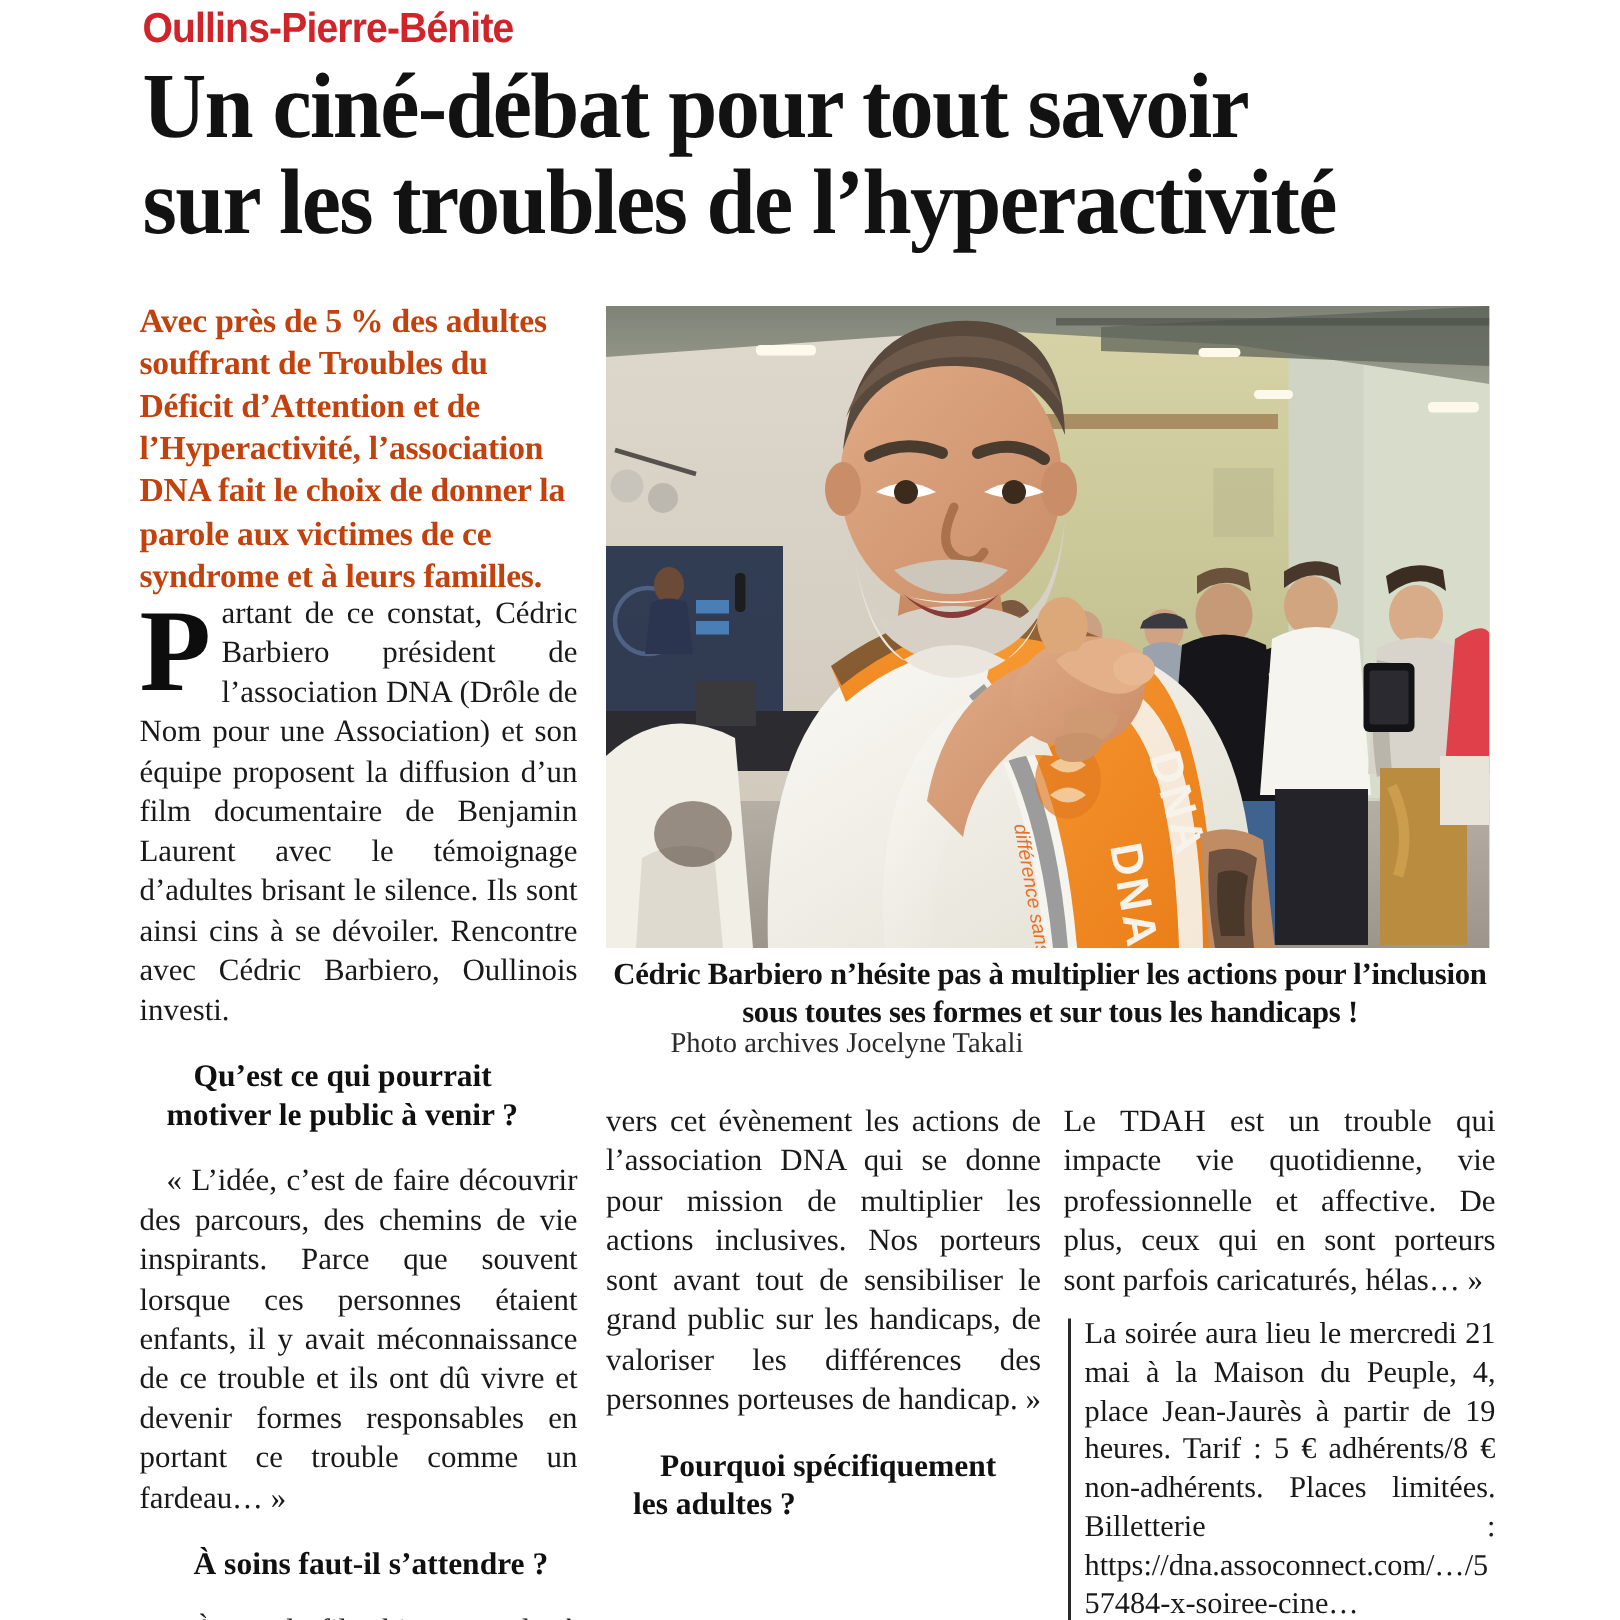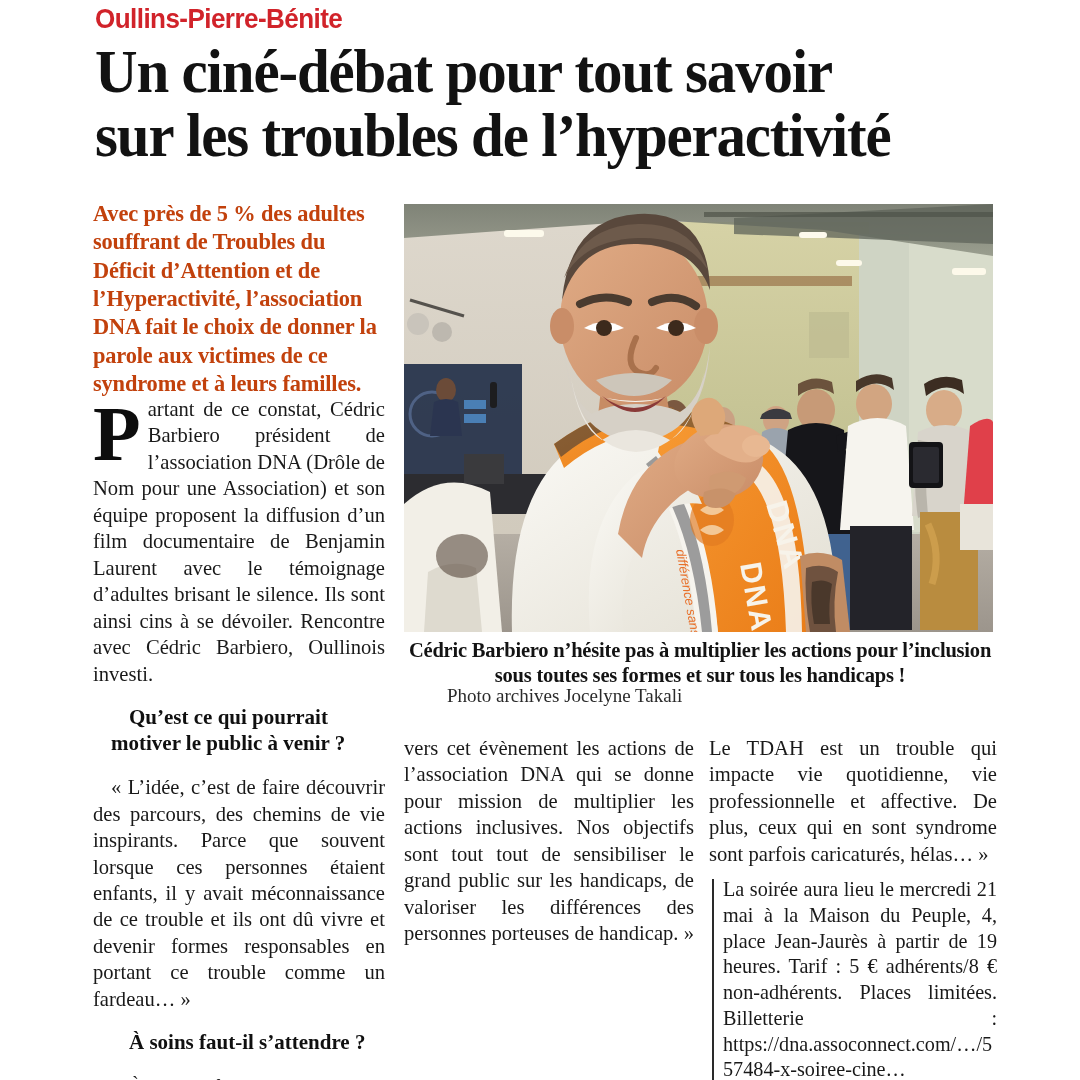"vers cet évènement les actions" p { text: objectifs sont tout -> porteurs sont avant }
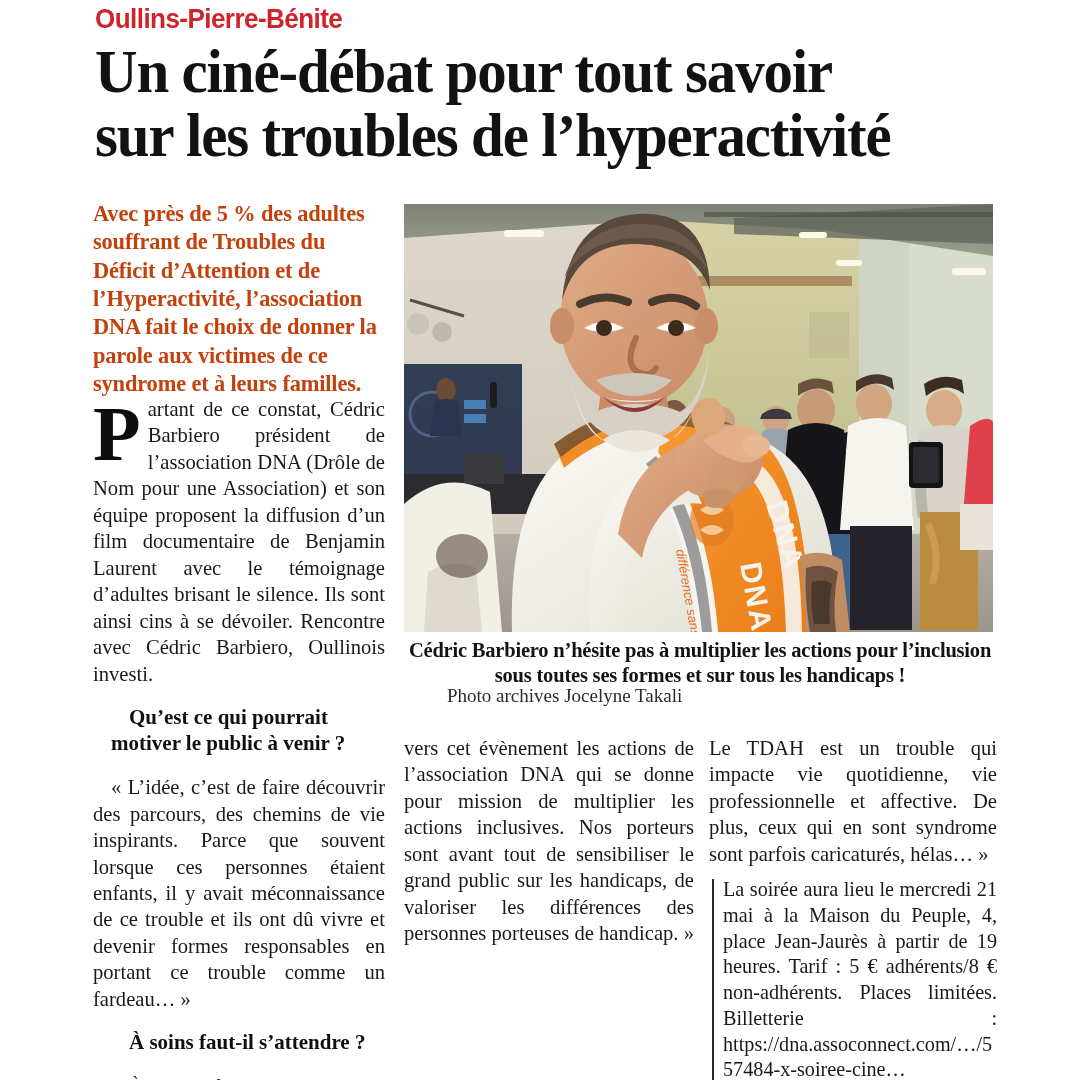"Le TDAH est un trouble" p { text: syndrome -> porteurs }
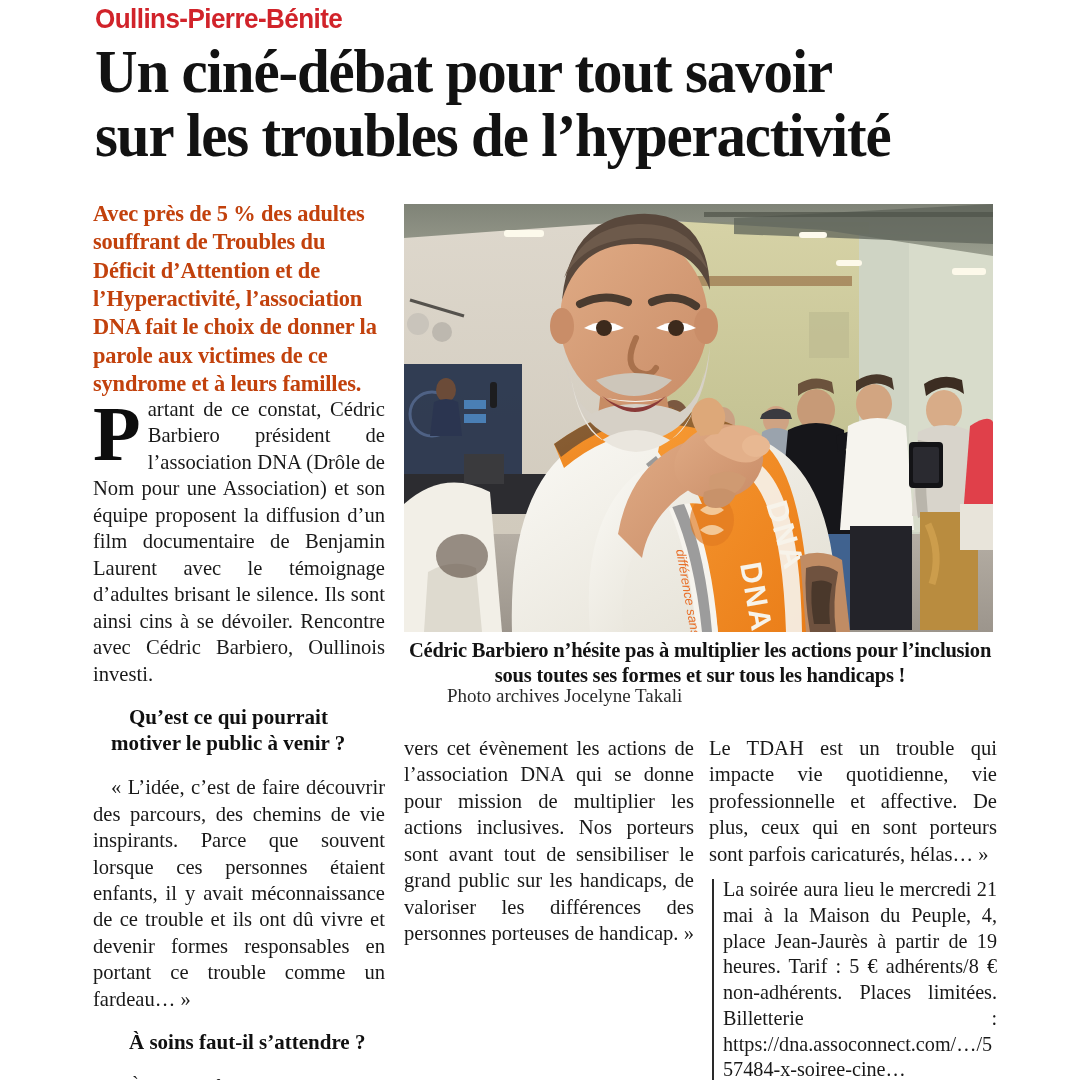"Pourquoi spécifiquement les adultes ?" h3 { html: none -> <h3>Pourquoi spécifiquement les adultes ?</h3> }
